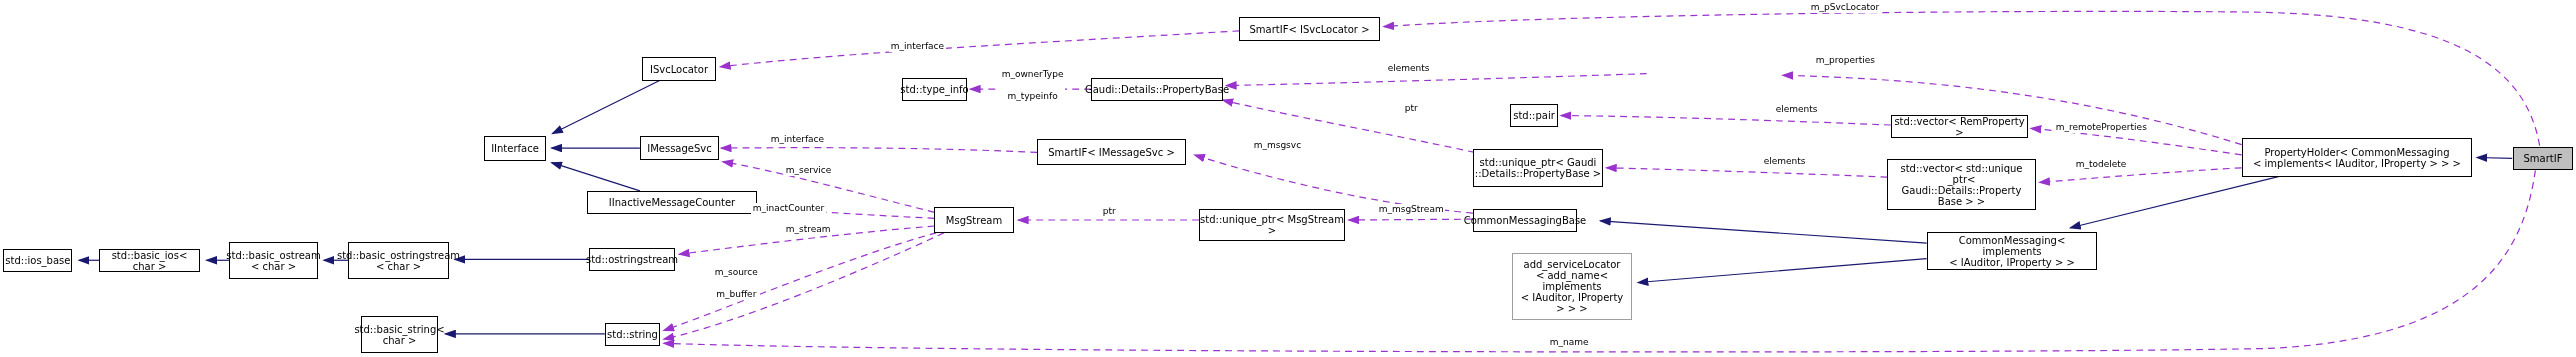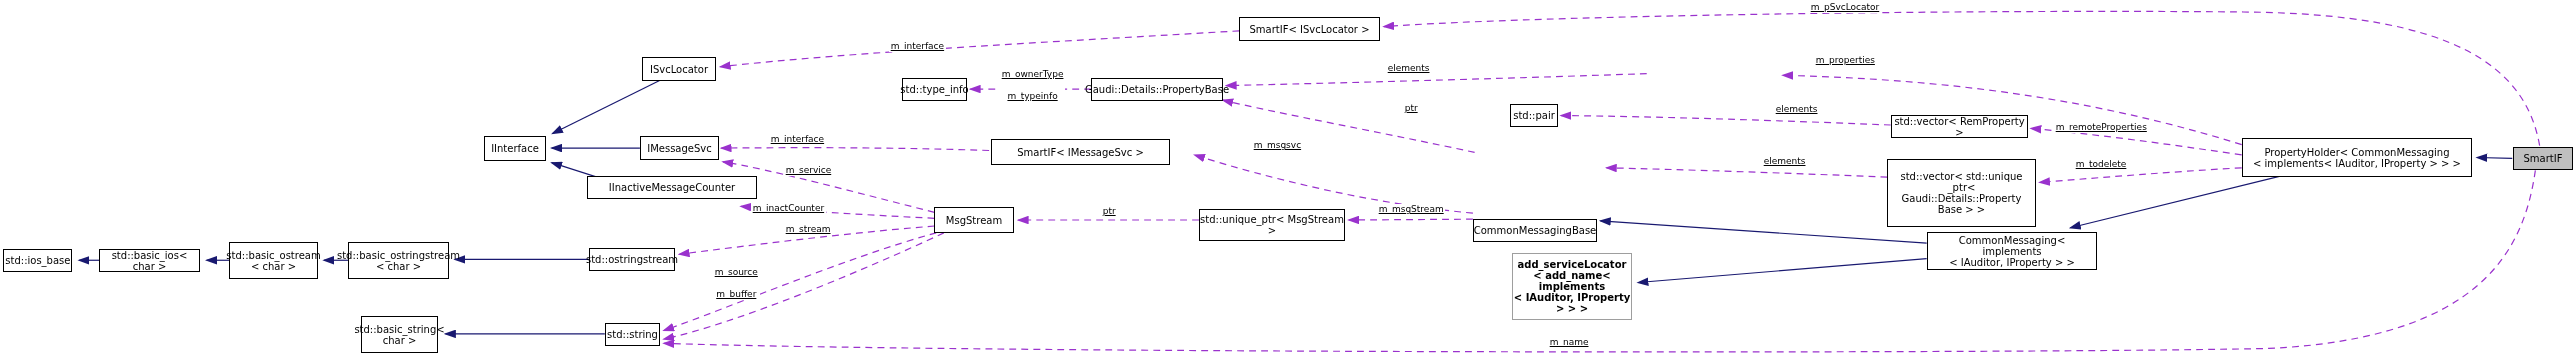"m_pSvcLocator" .elabel { text-decoration: underline -> none }
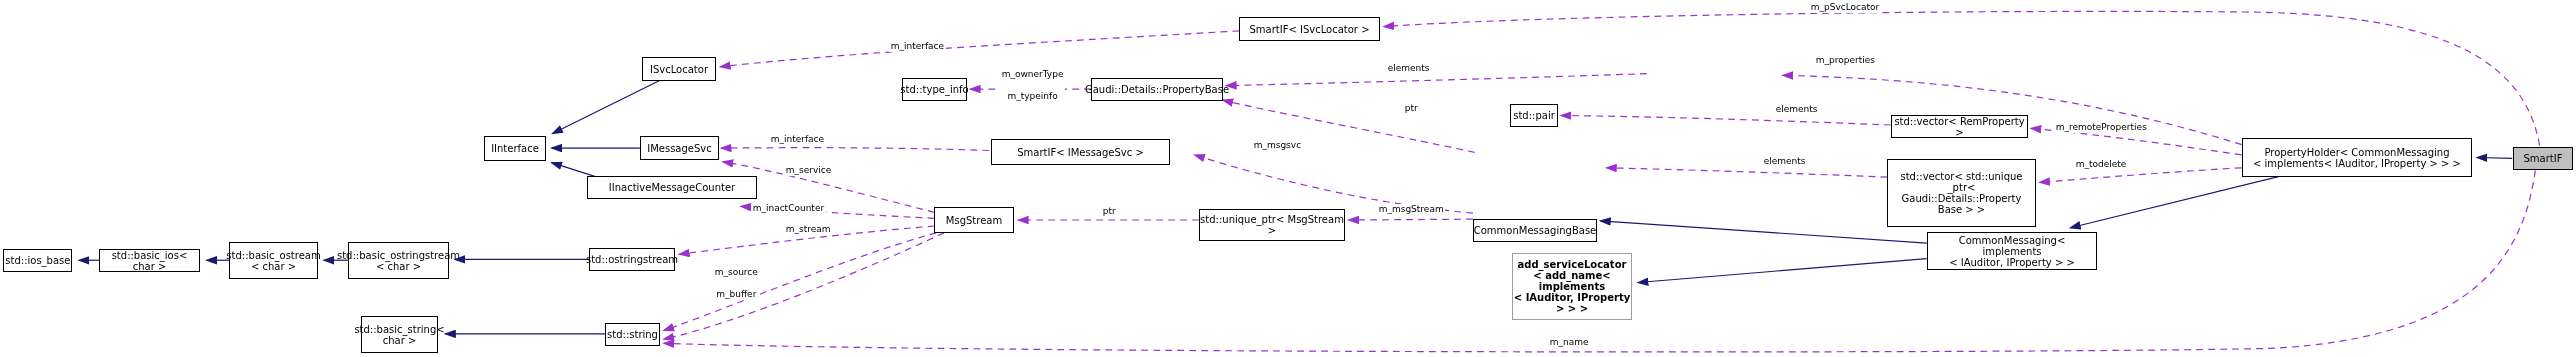"SmartIF< IMessageSvc >" div.node { left: 991px -> 1037px; width: 179px -> 149px }
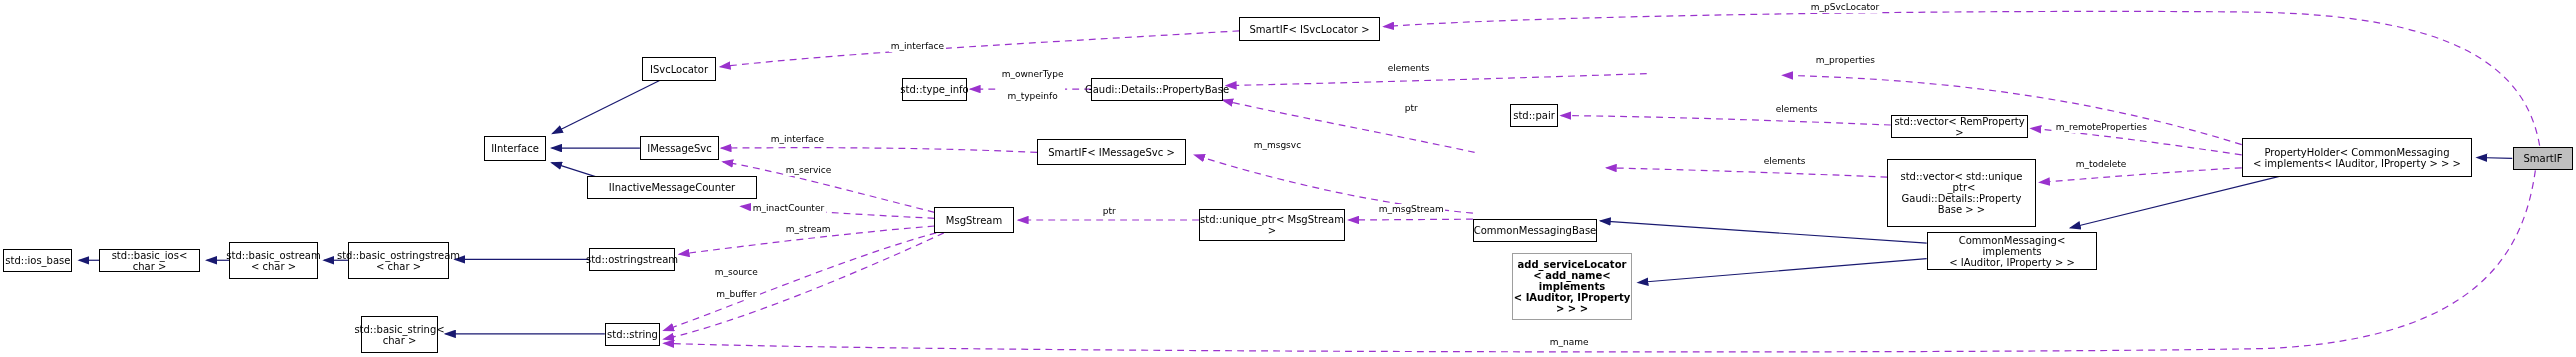"std::unique_ptr< Gaudi" div.node { html: none -> <div>std::unique_ptr&lt; Gaudi ::Details::PropertyBase &gt;</div> }
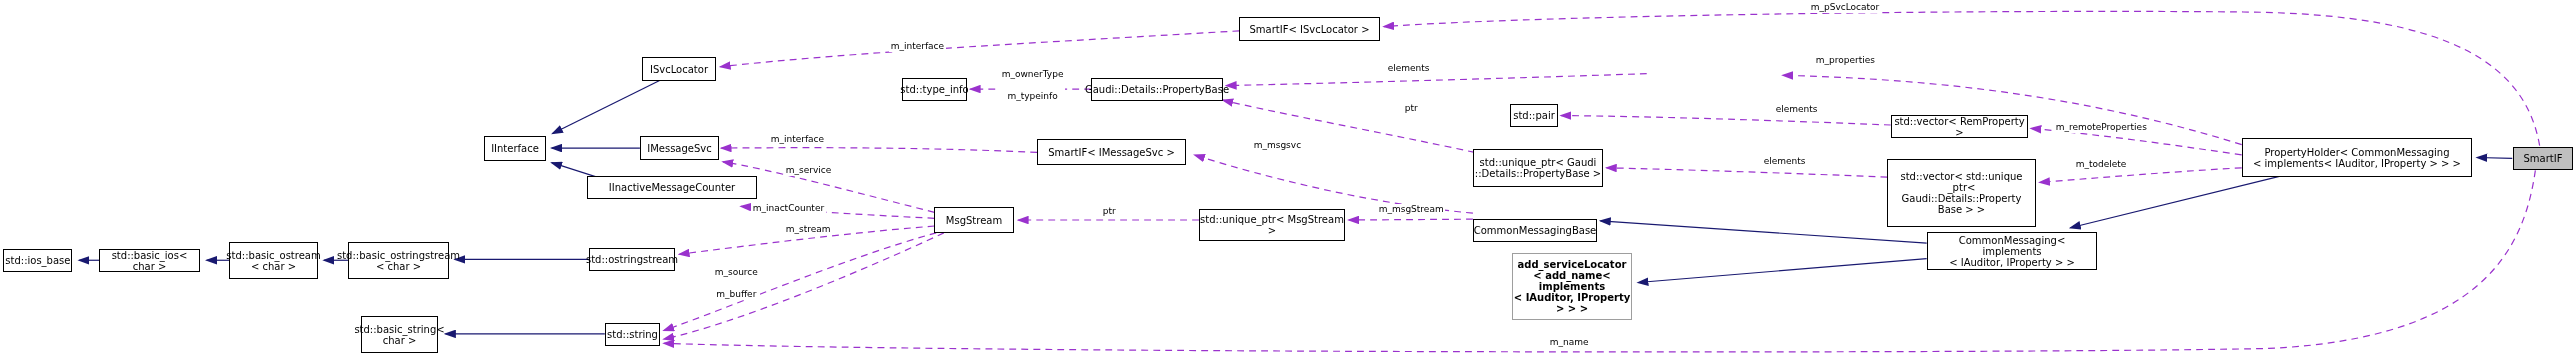"std::vector< std::unique" div.node { height: 68px -> 51px }
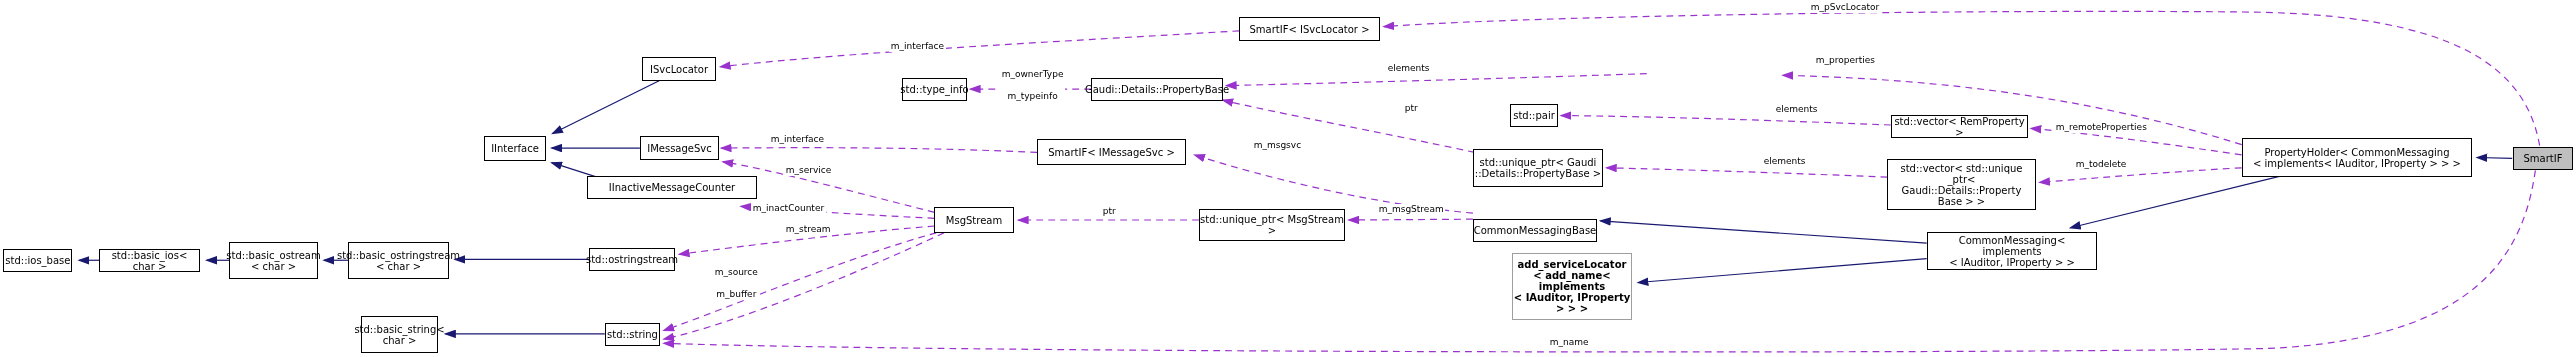"IInactiveMessageCounter" div.node { top: 176px -> 191px }
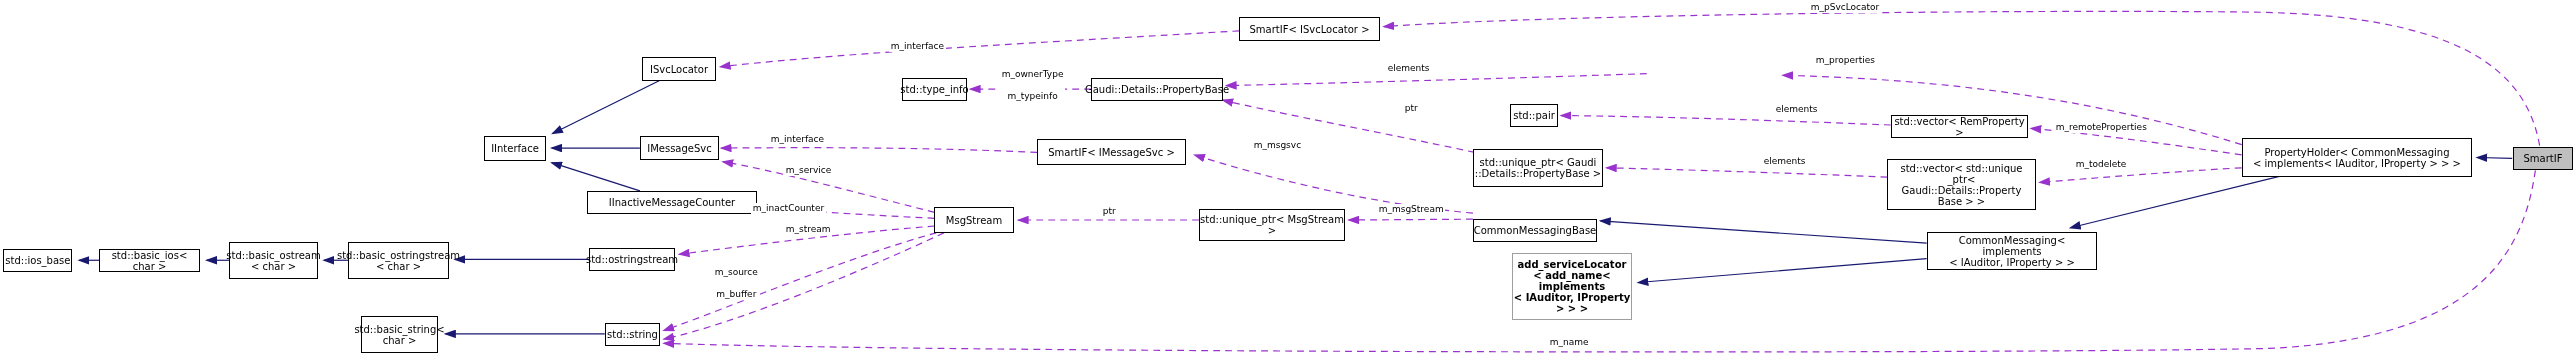"CommonMessagingBase" div.node { top: 219px -> 209px; width: 124px -> 104px }
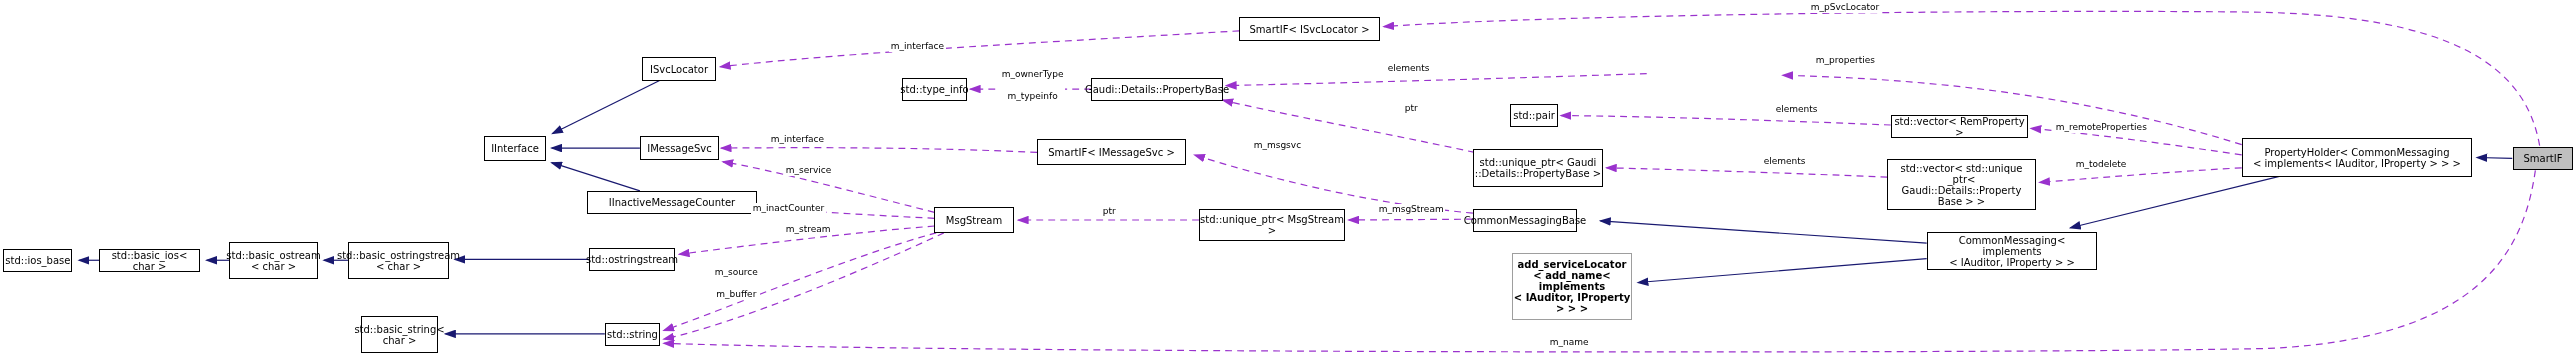"add_serviceLocator" .node.greyborder { font-weight: bold -> none }
